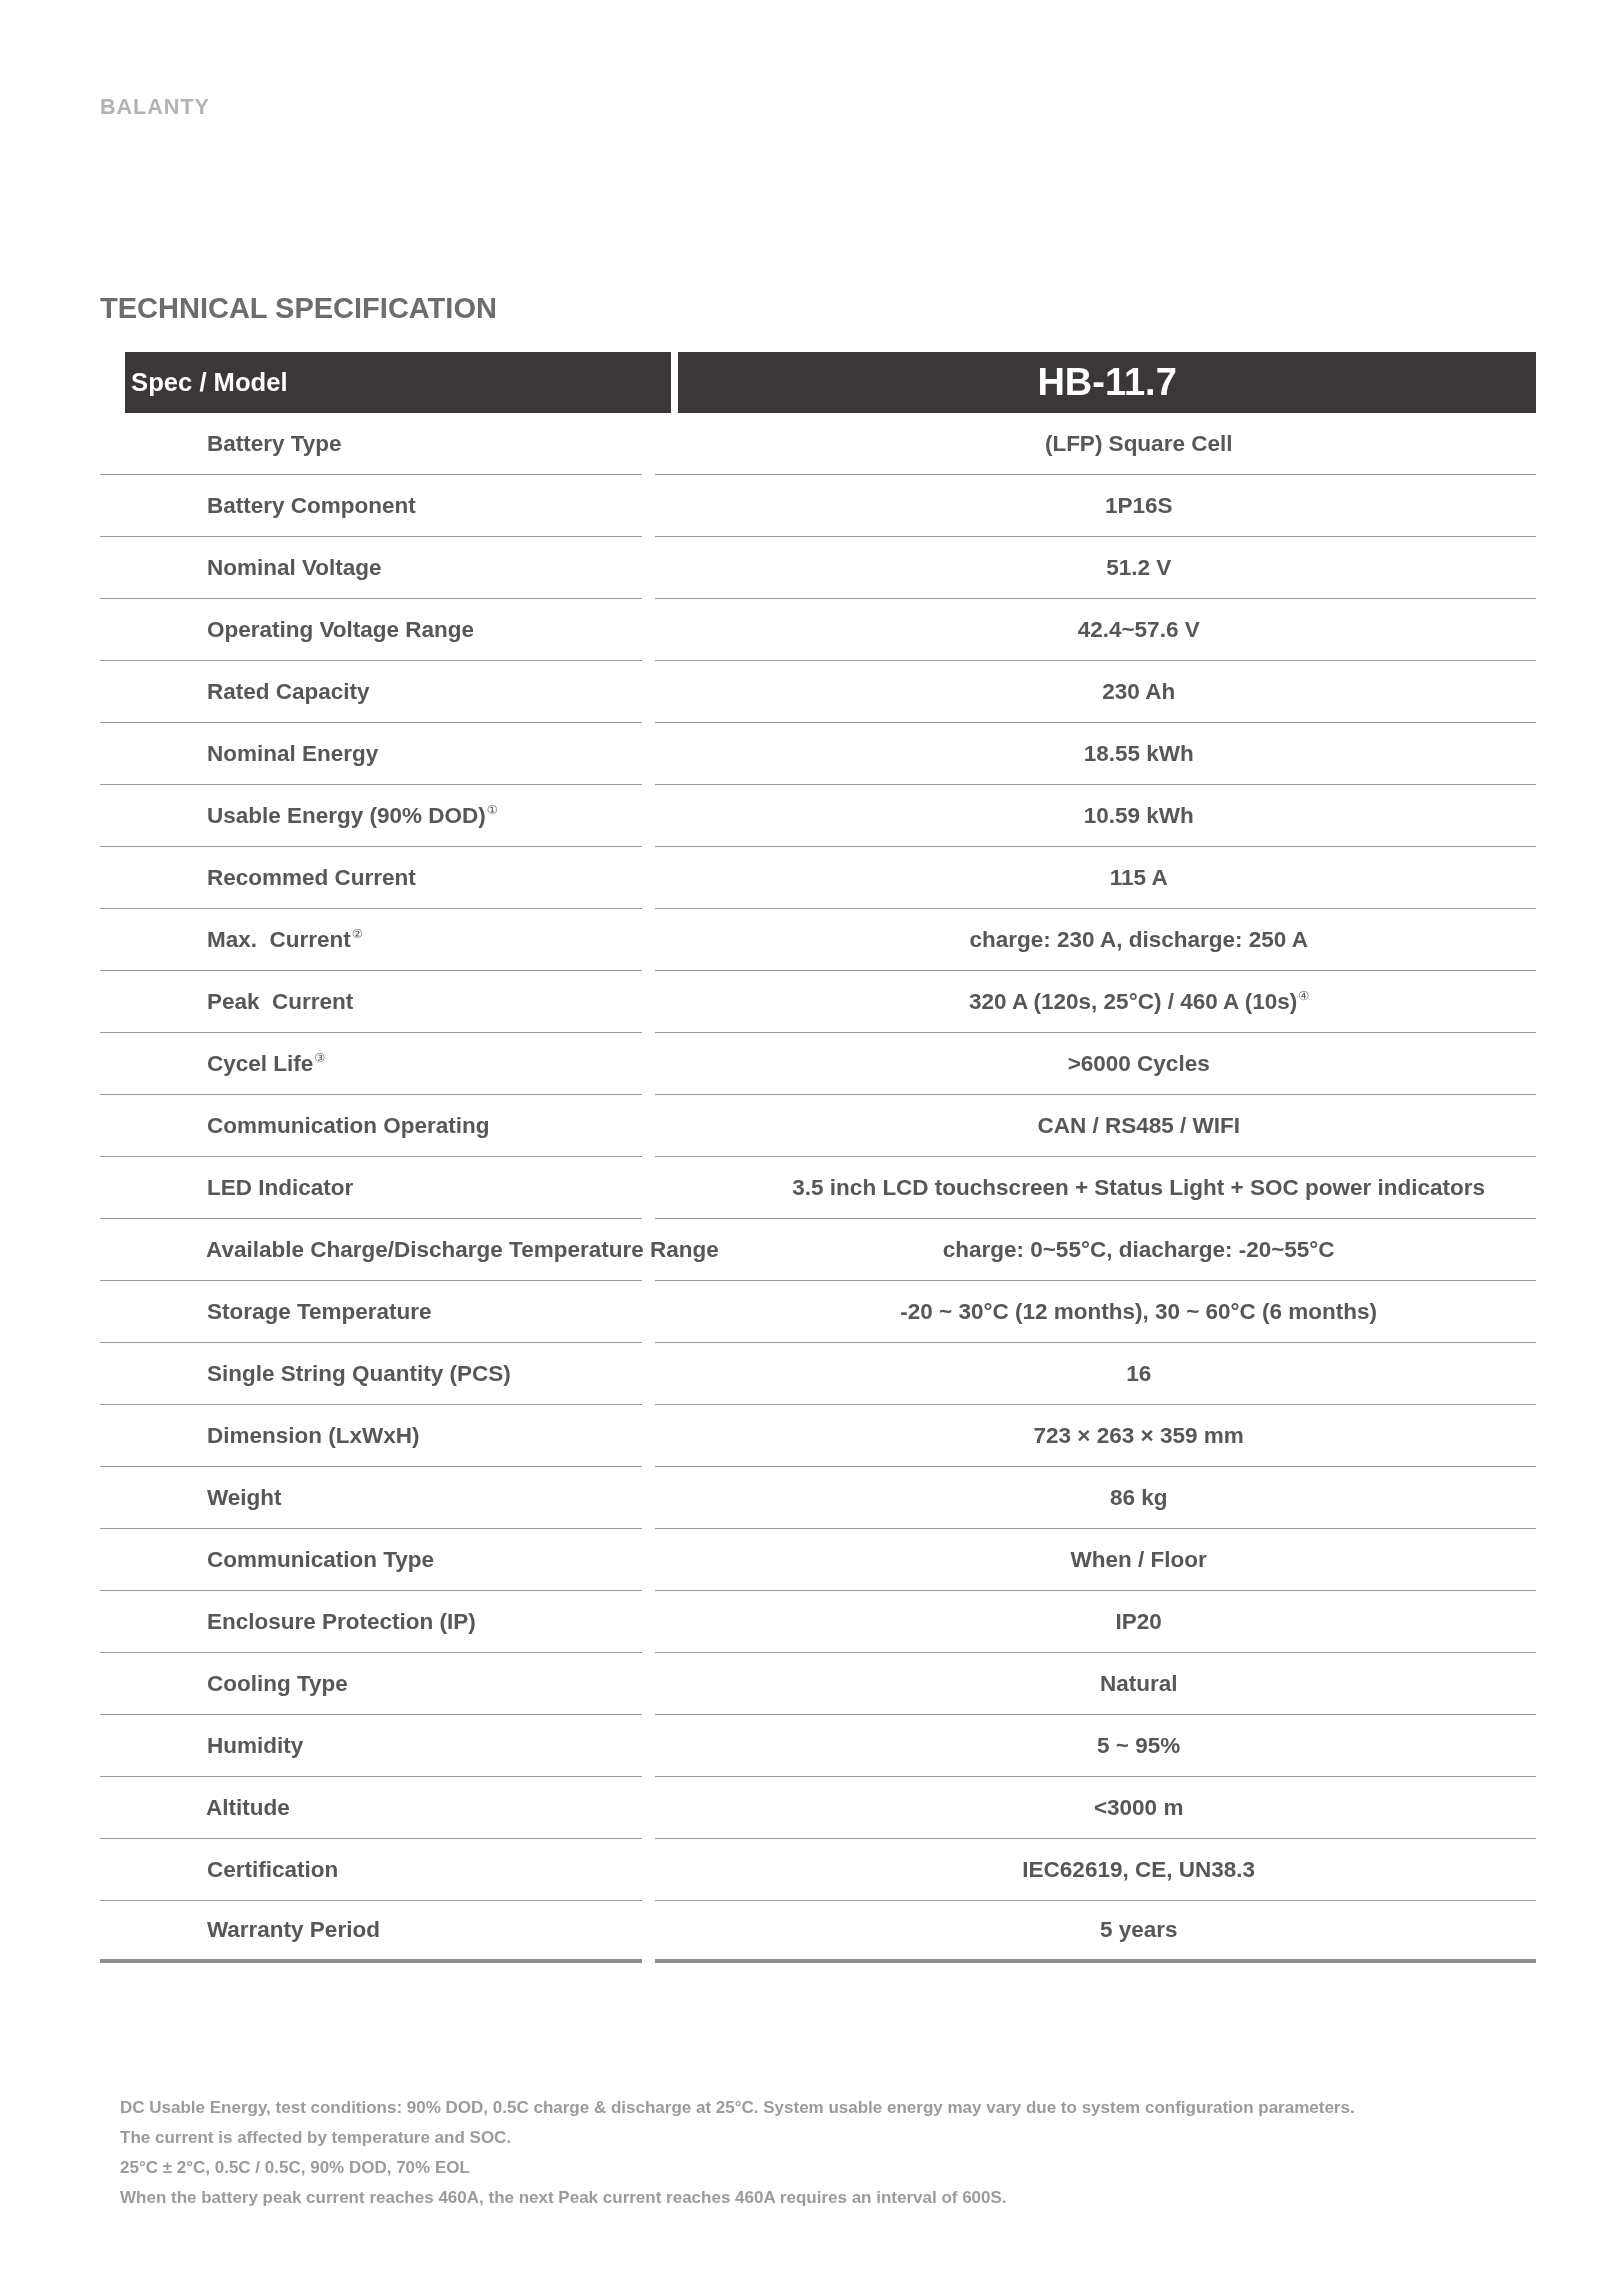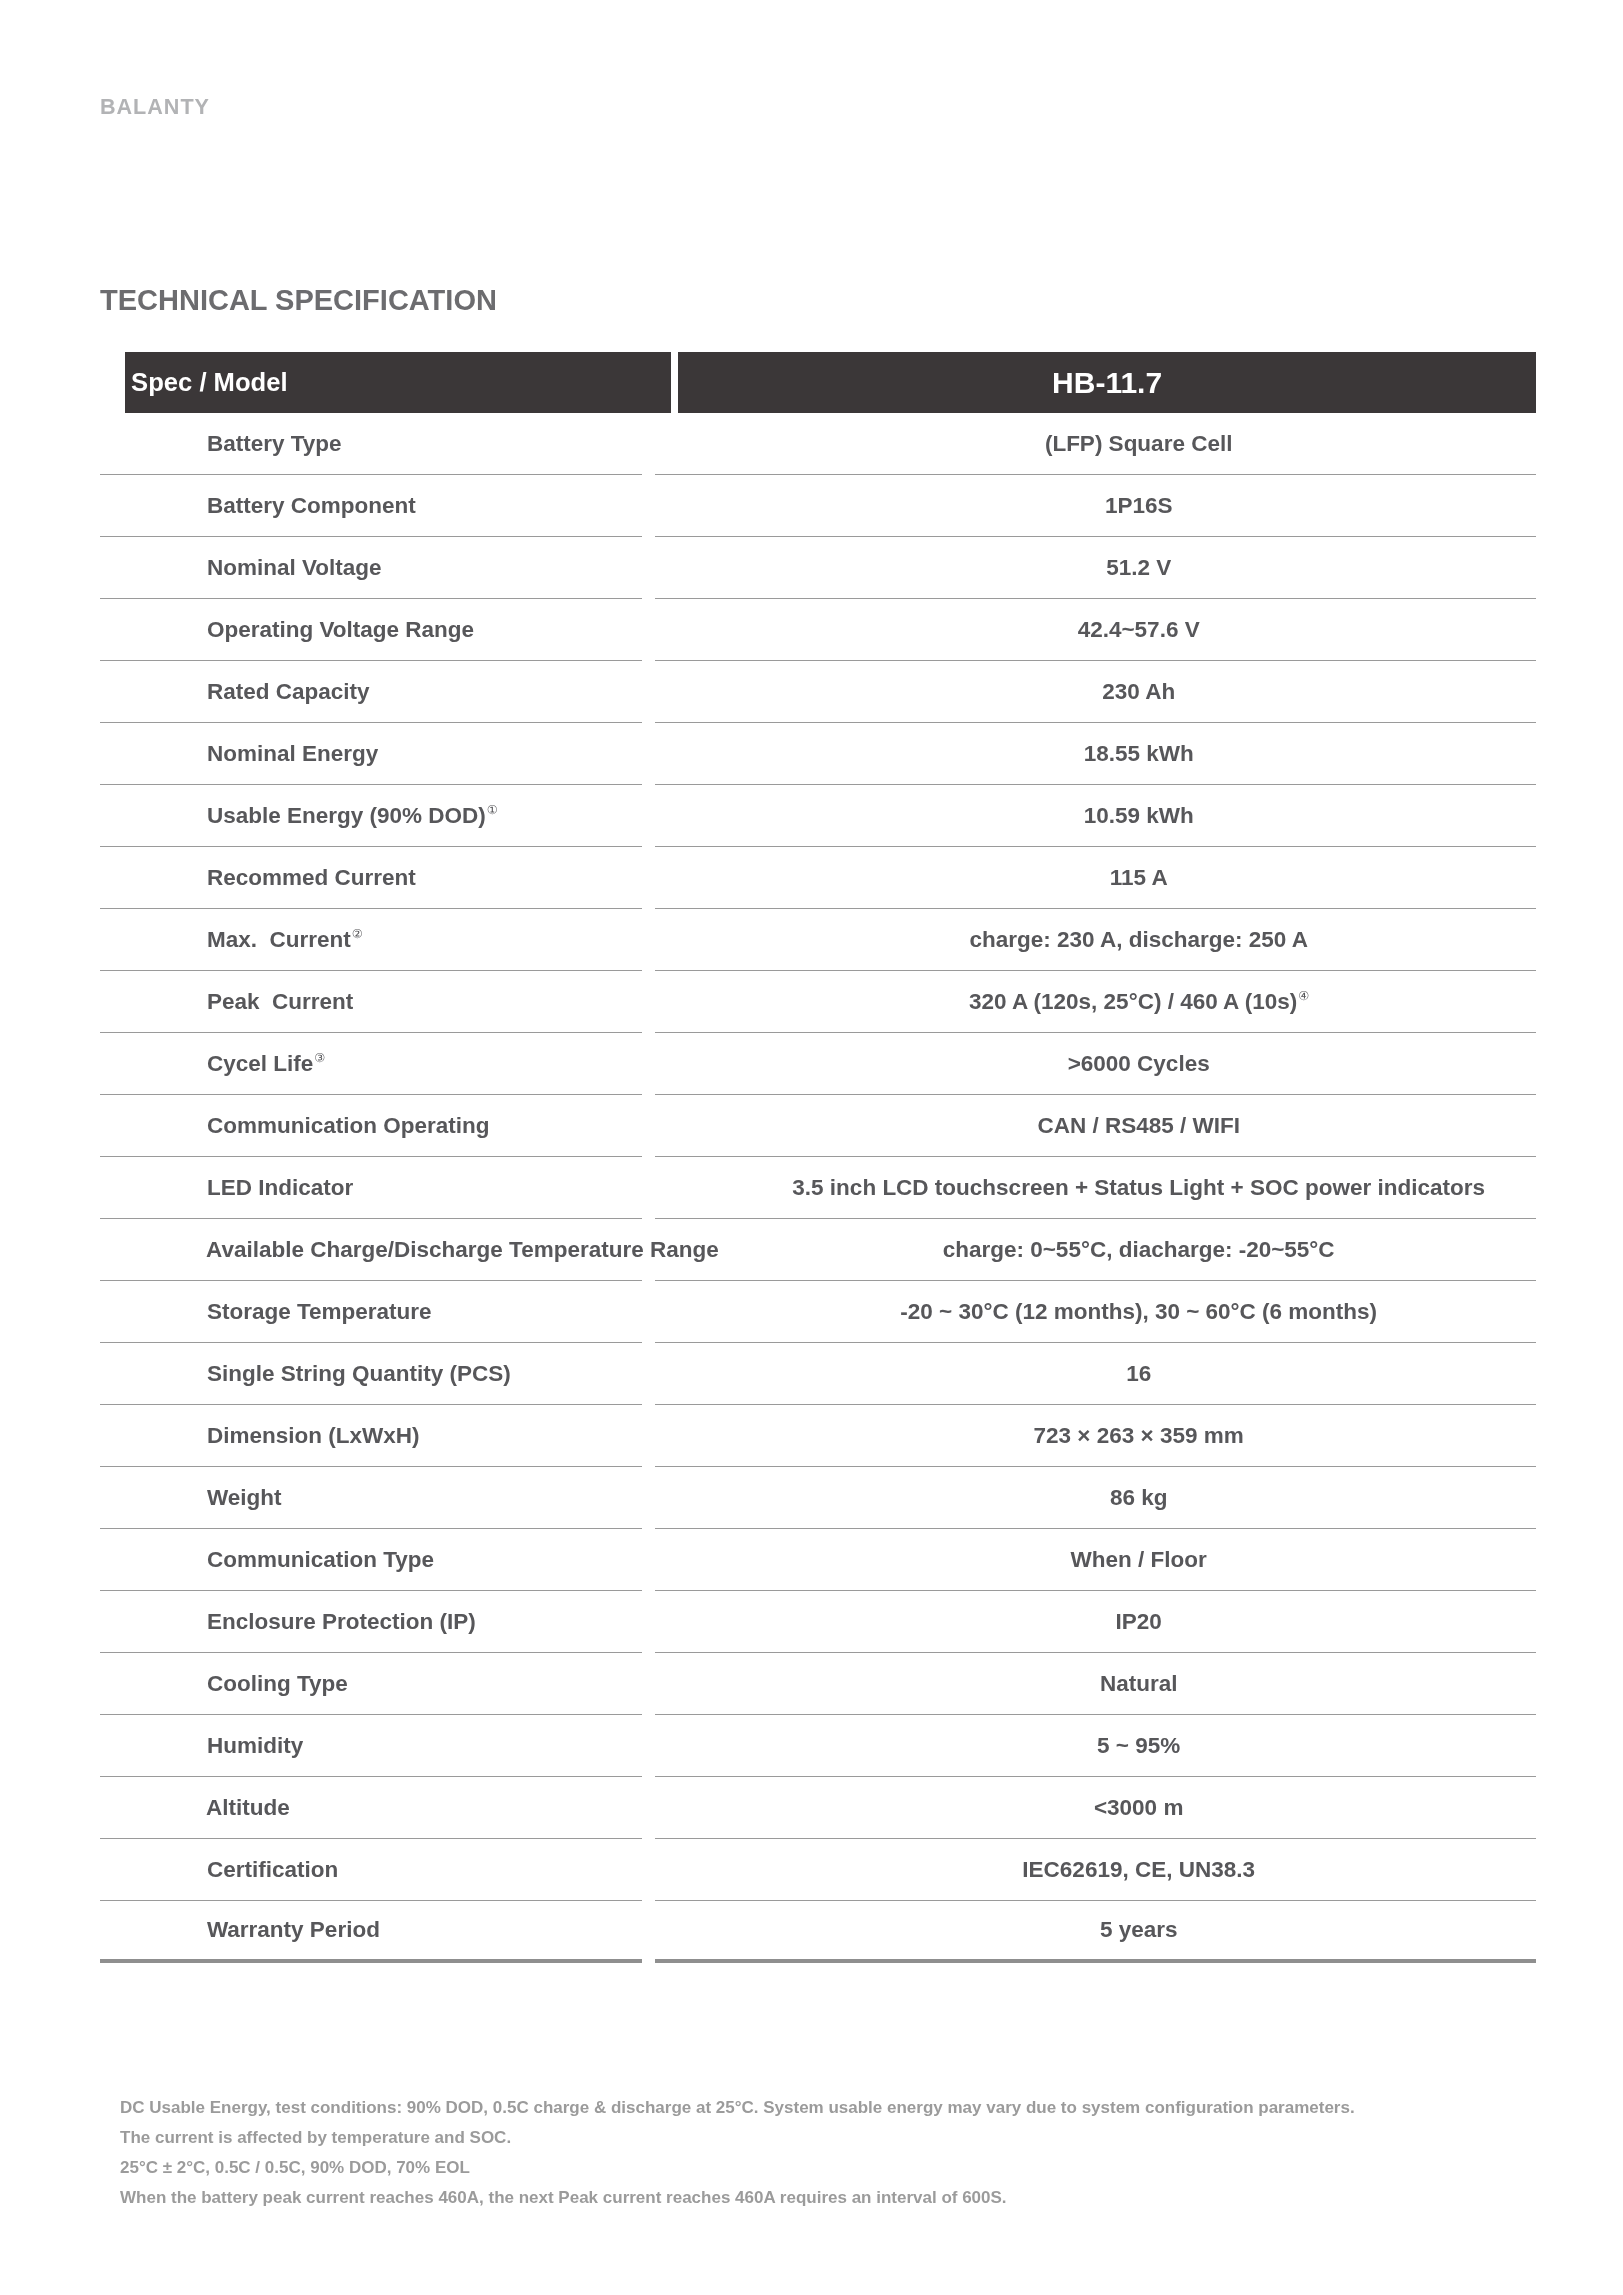"TECHNICAL SPECIFICATION" .title { top: 286px -> 294px }
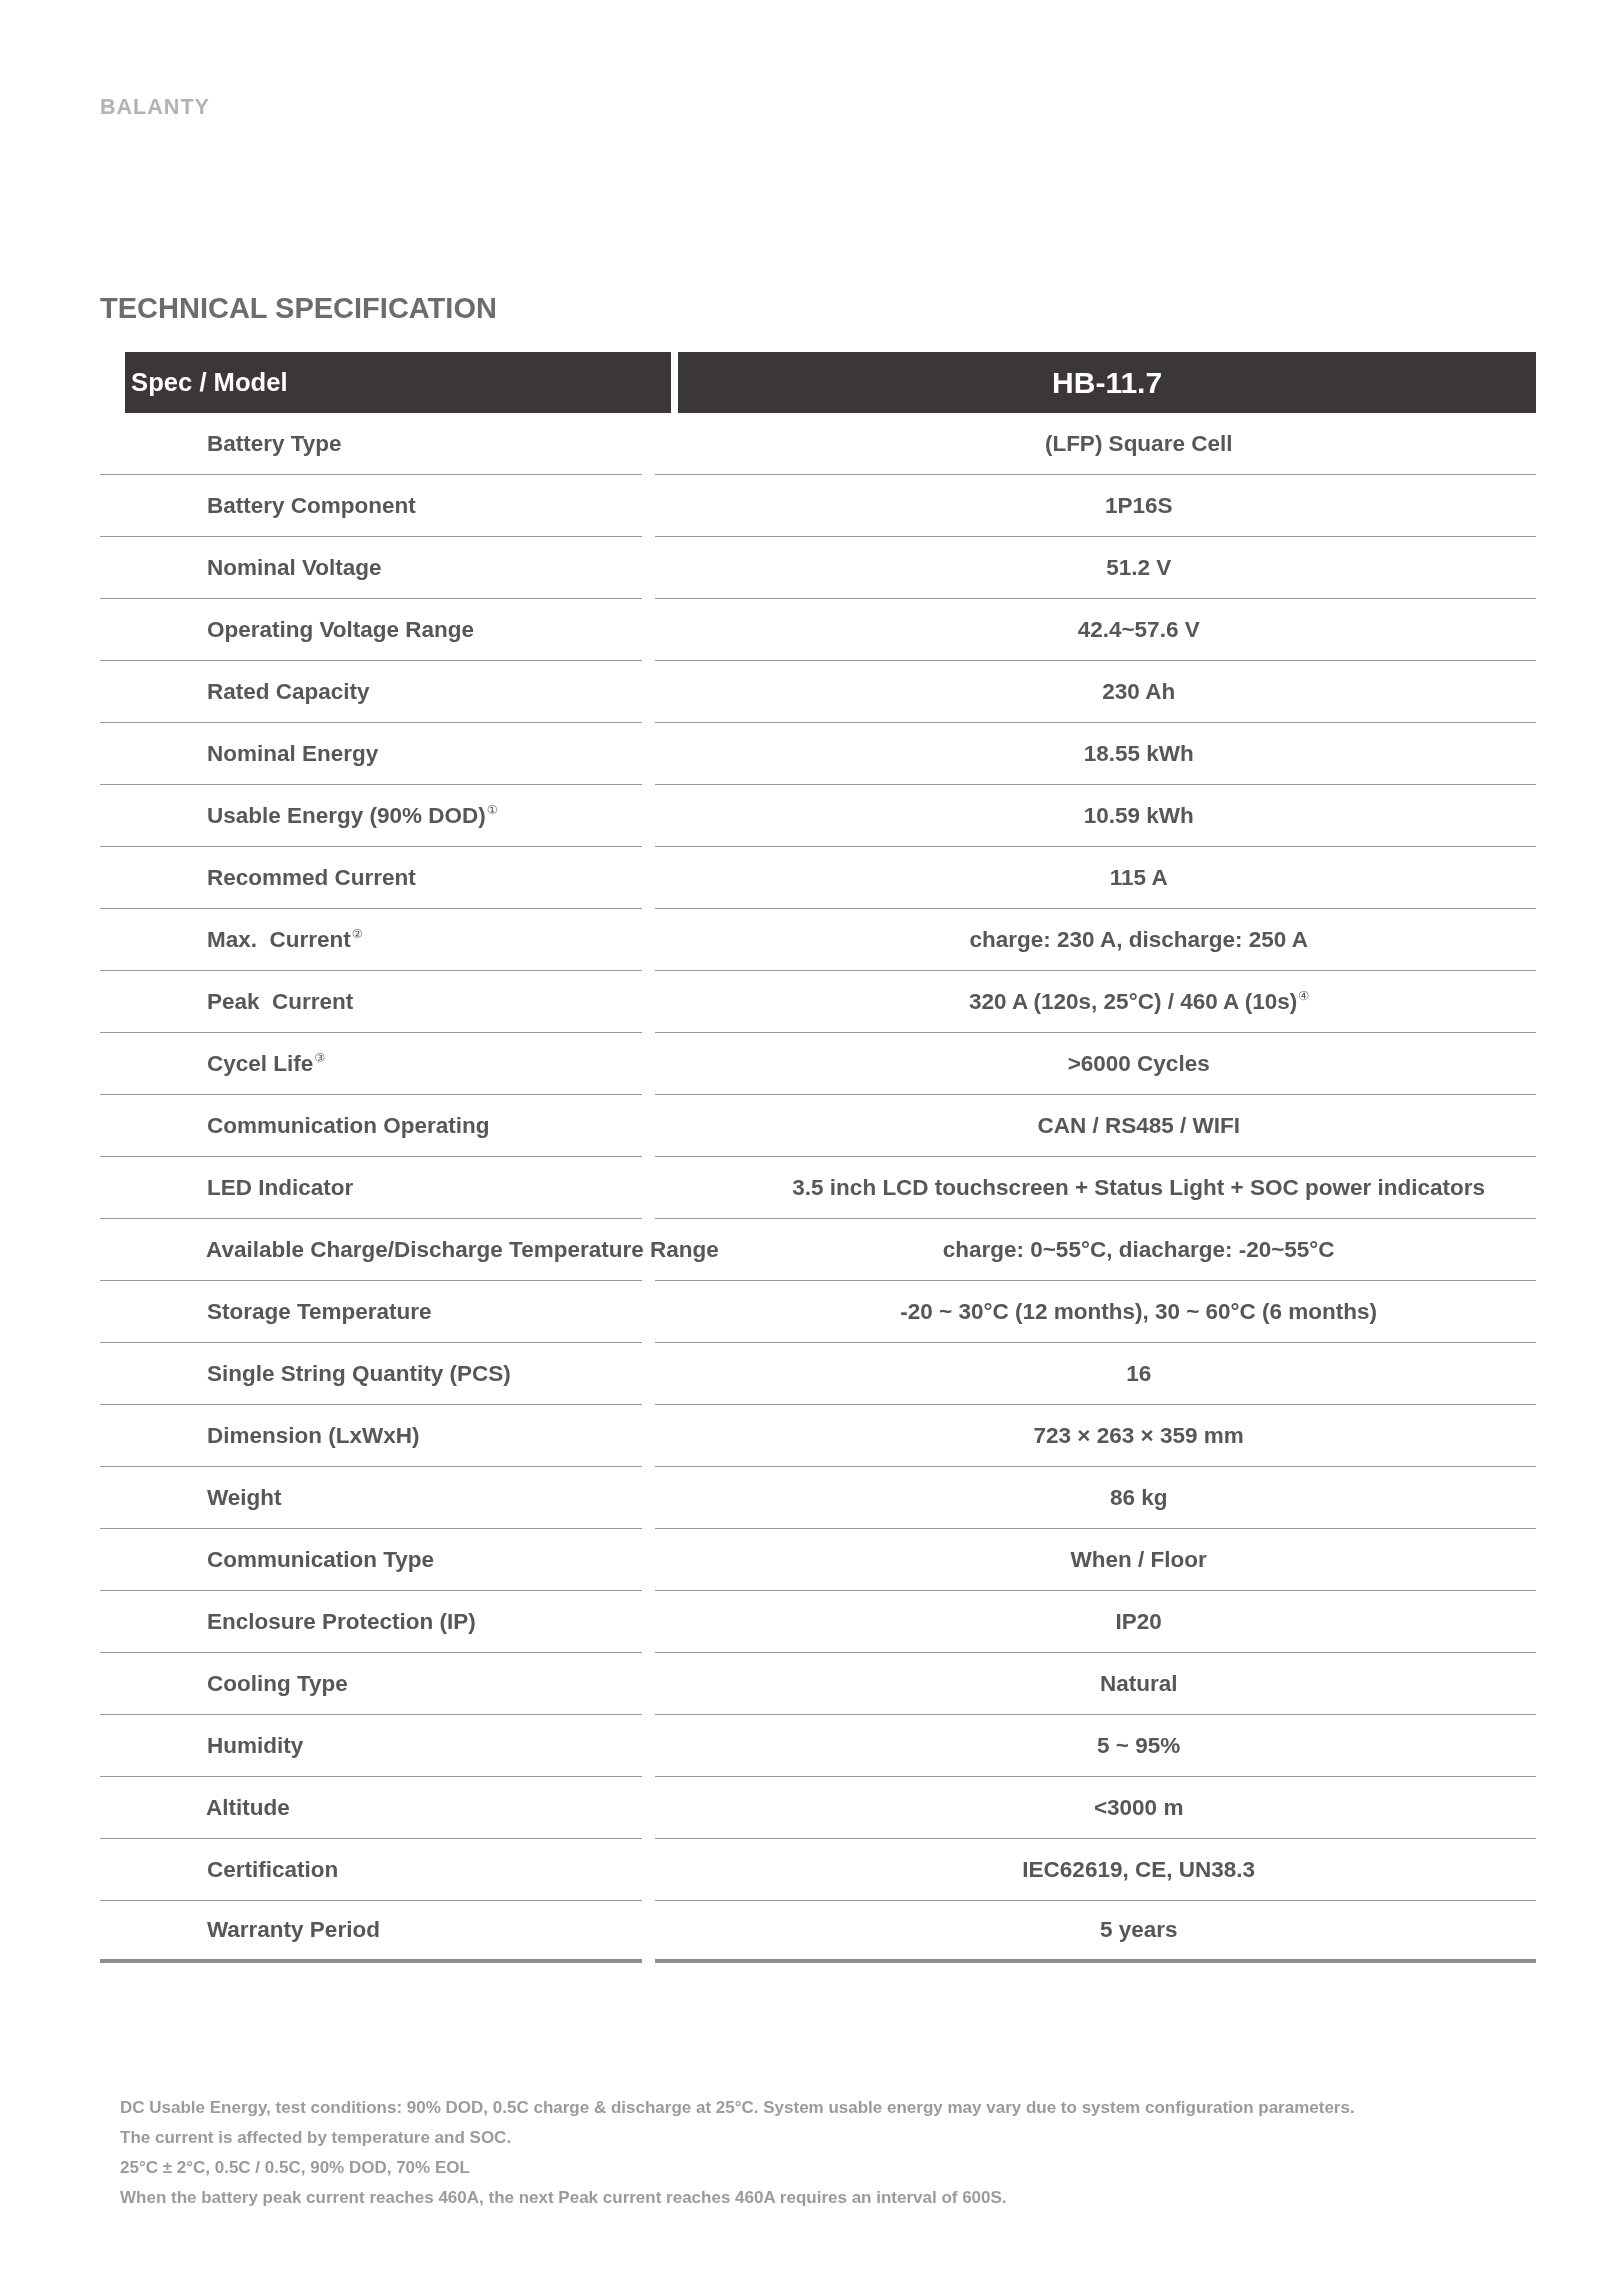"HB-11.7" .hright { font-size: 30px -> 38px }
